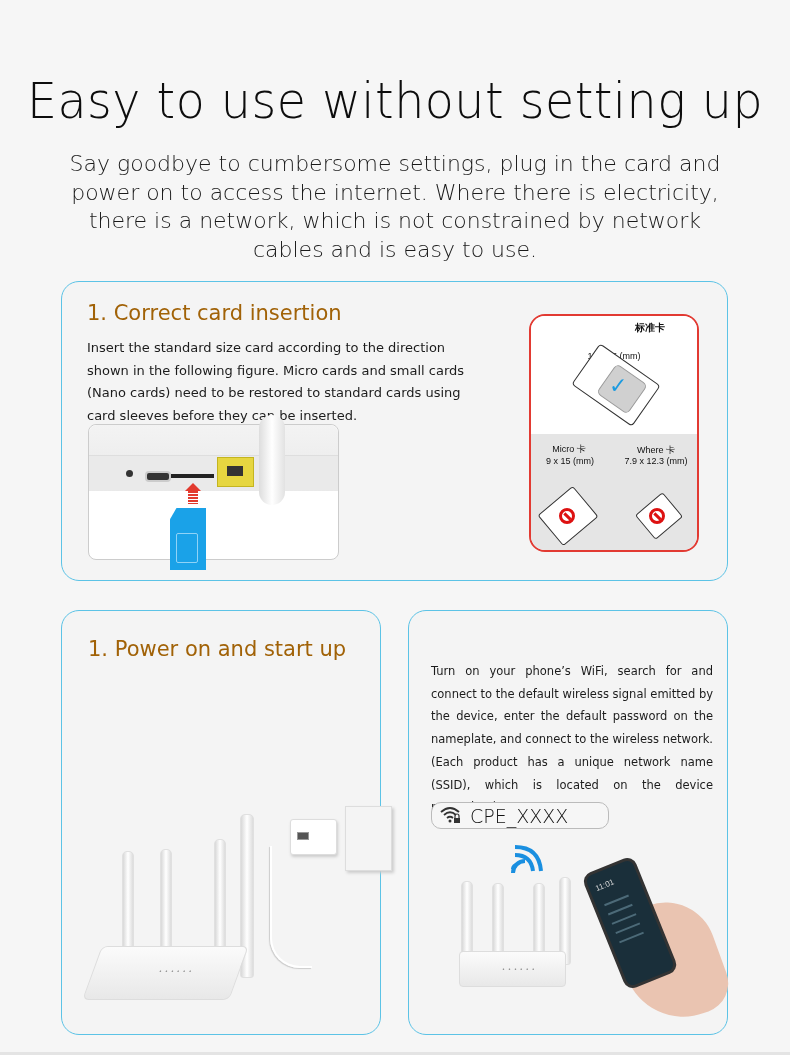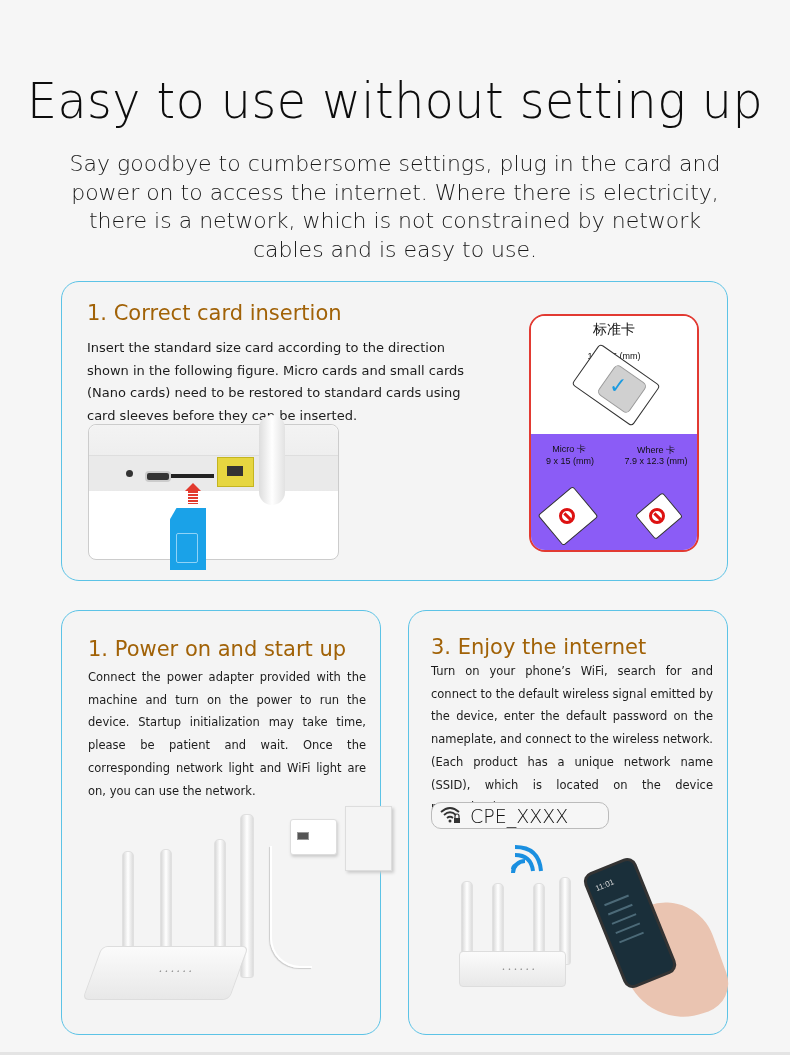"标准卡" .diag-label.bold { font-size: 14px -> 10px; font-weight: normal -> bold; margin-left: none -> 36px }
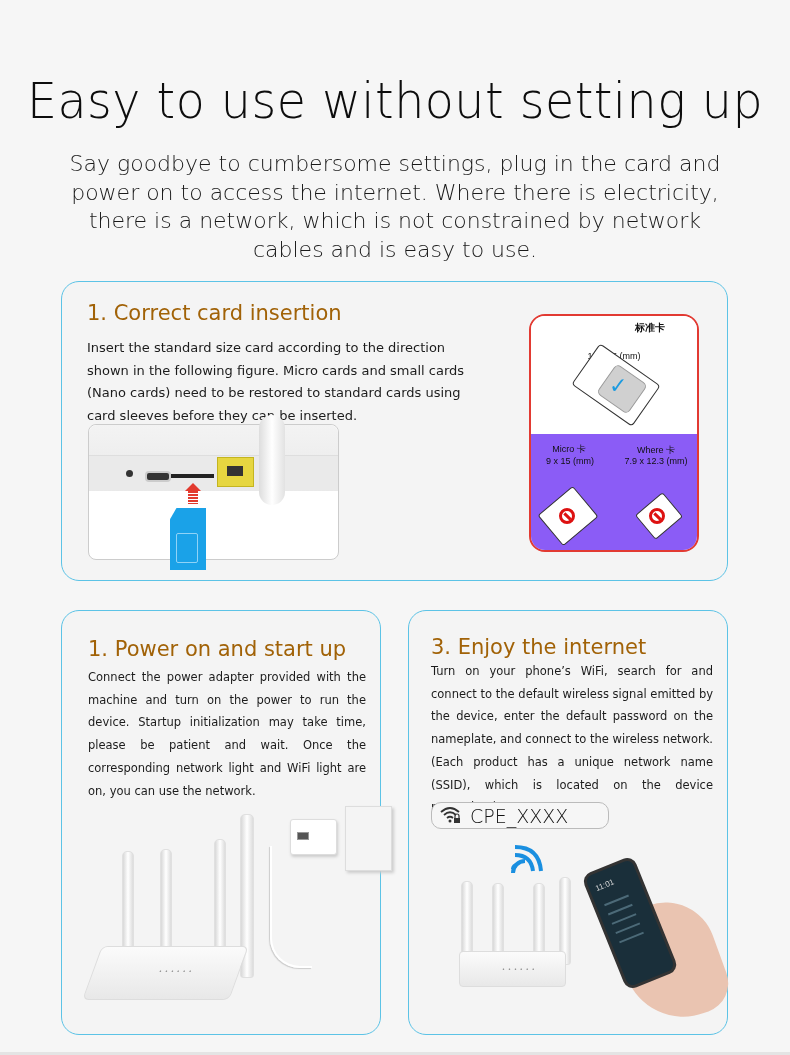"Micro 卡" .diag-bottom { background: #8b5cf6 -> #e5e5e5 }
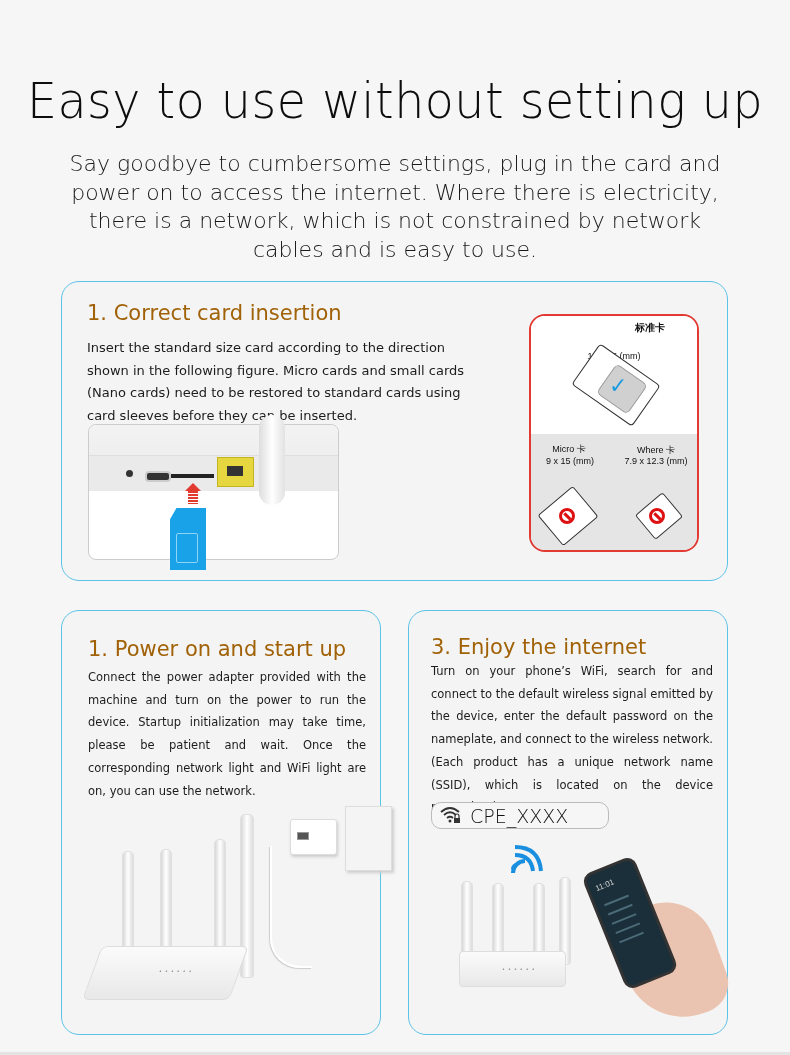"3. Enjoy the internet" div.card-title { html: <div>3. Enjoy the internet</div> -> none }
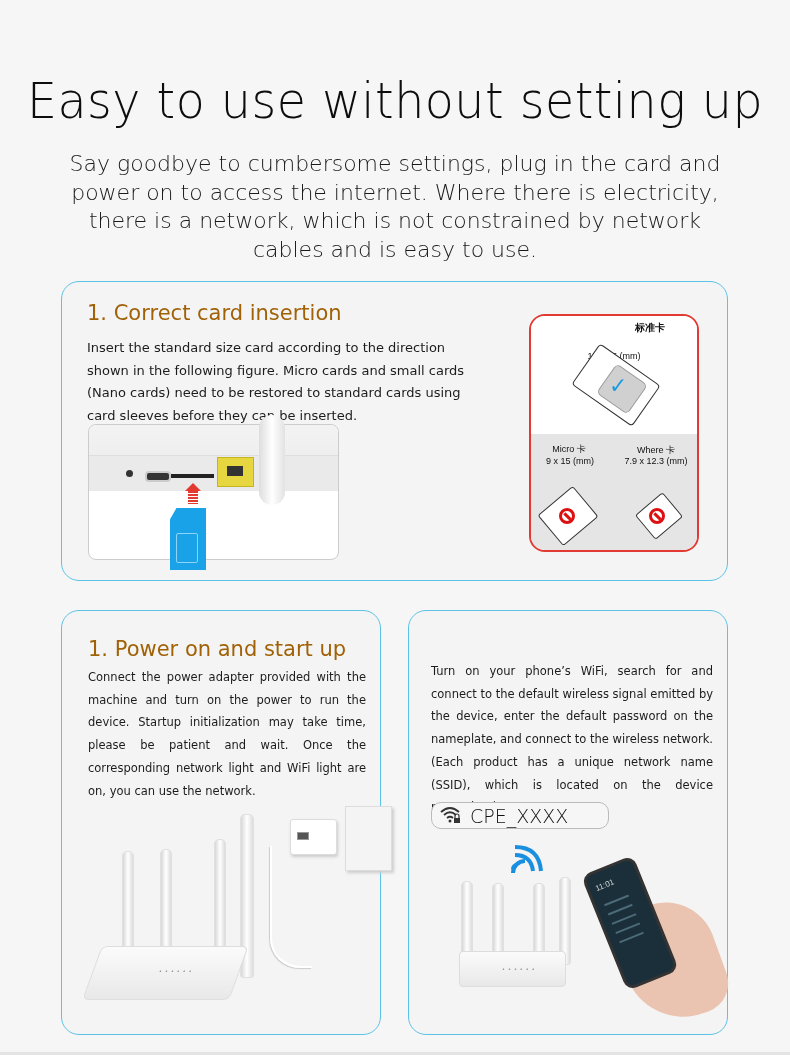"Connect the power adapter provided" div.card-body { html: <div>Connect the power adapter provided with the machine and turn on the power to run the device. Startup initialization may take time, please be patient and wait. Once the corresponding network light and WiFi light are on, you can use the network.</div> -> none }
